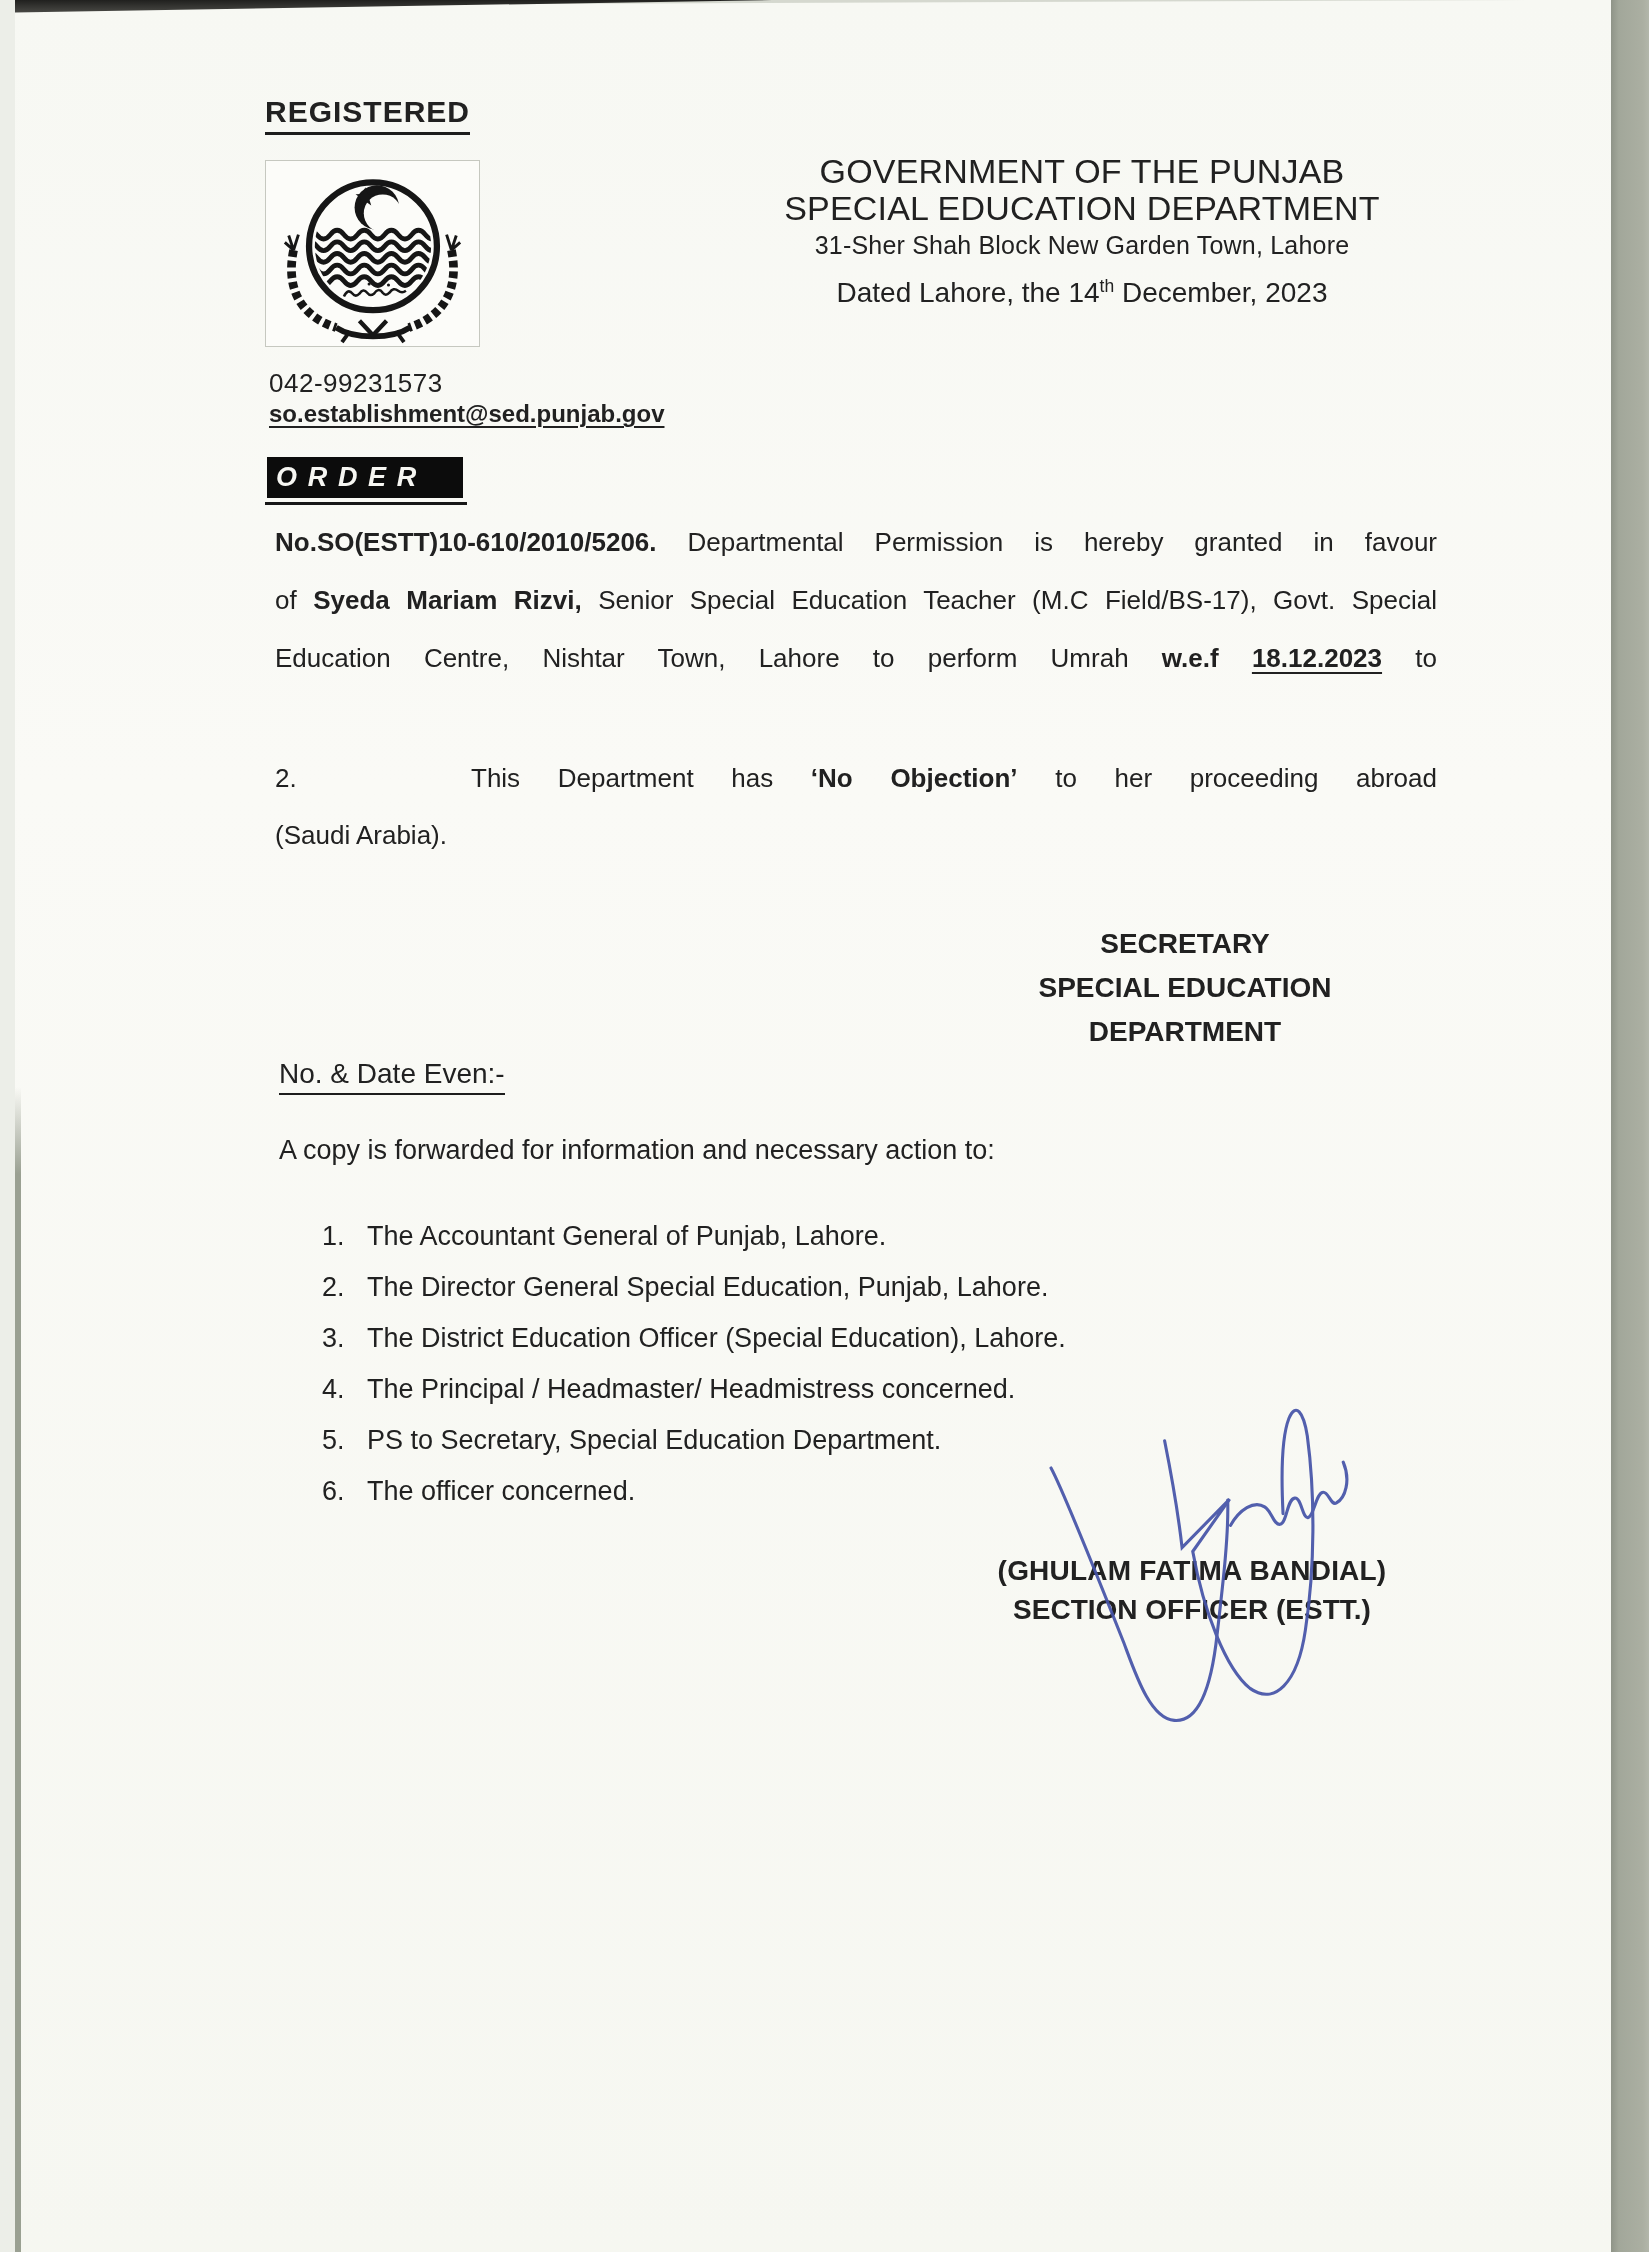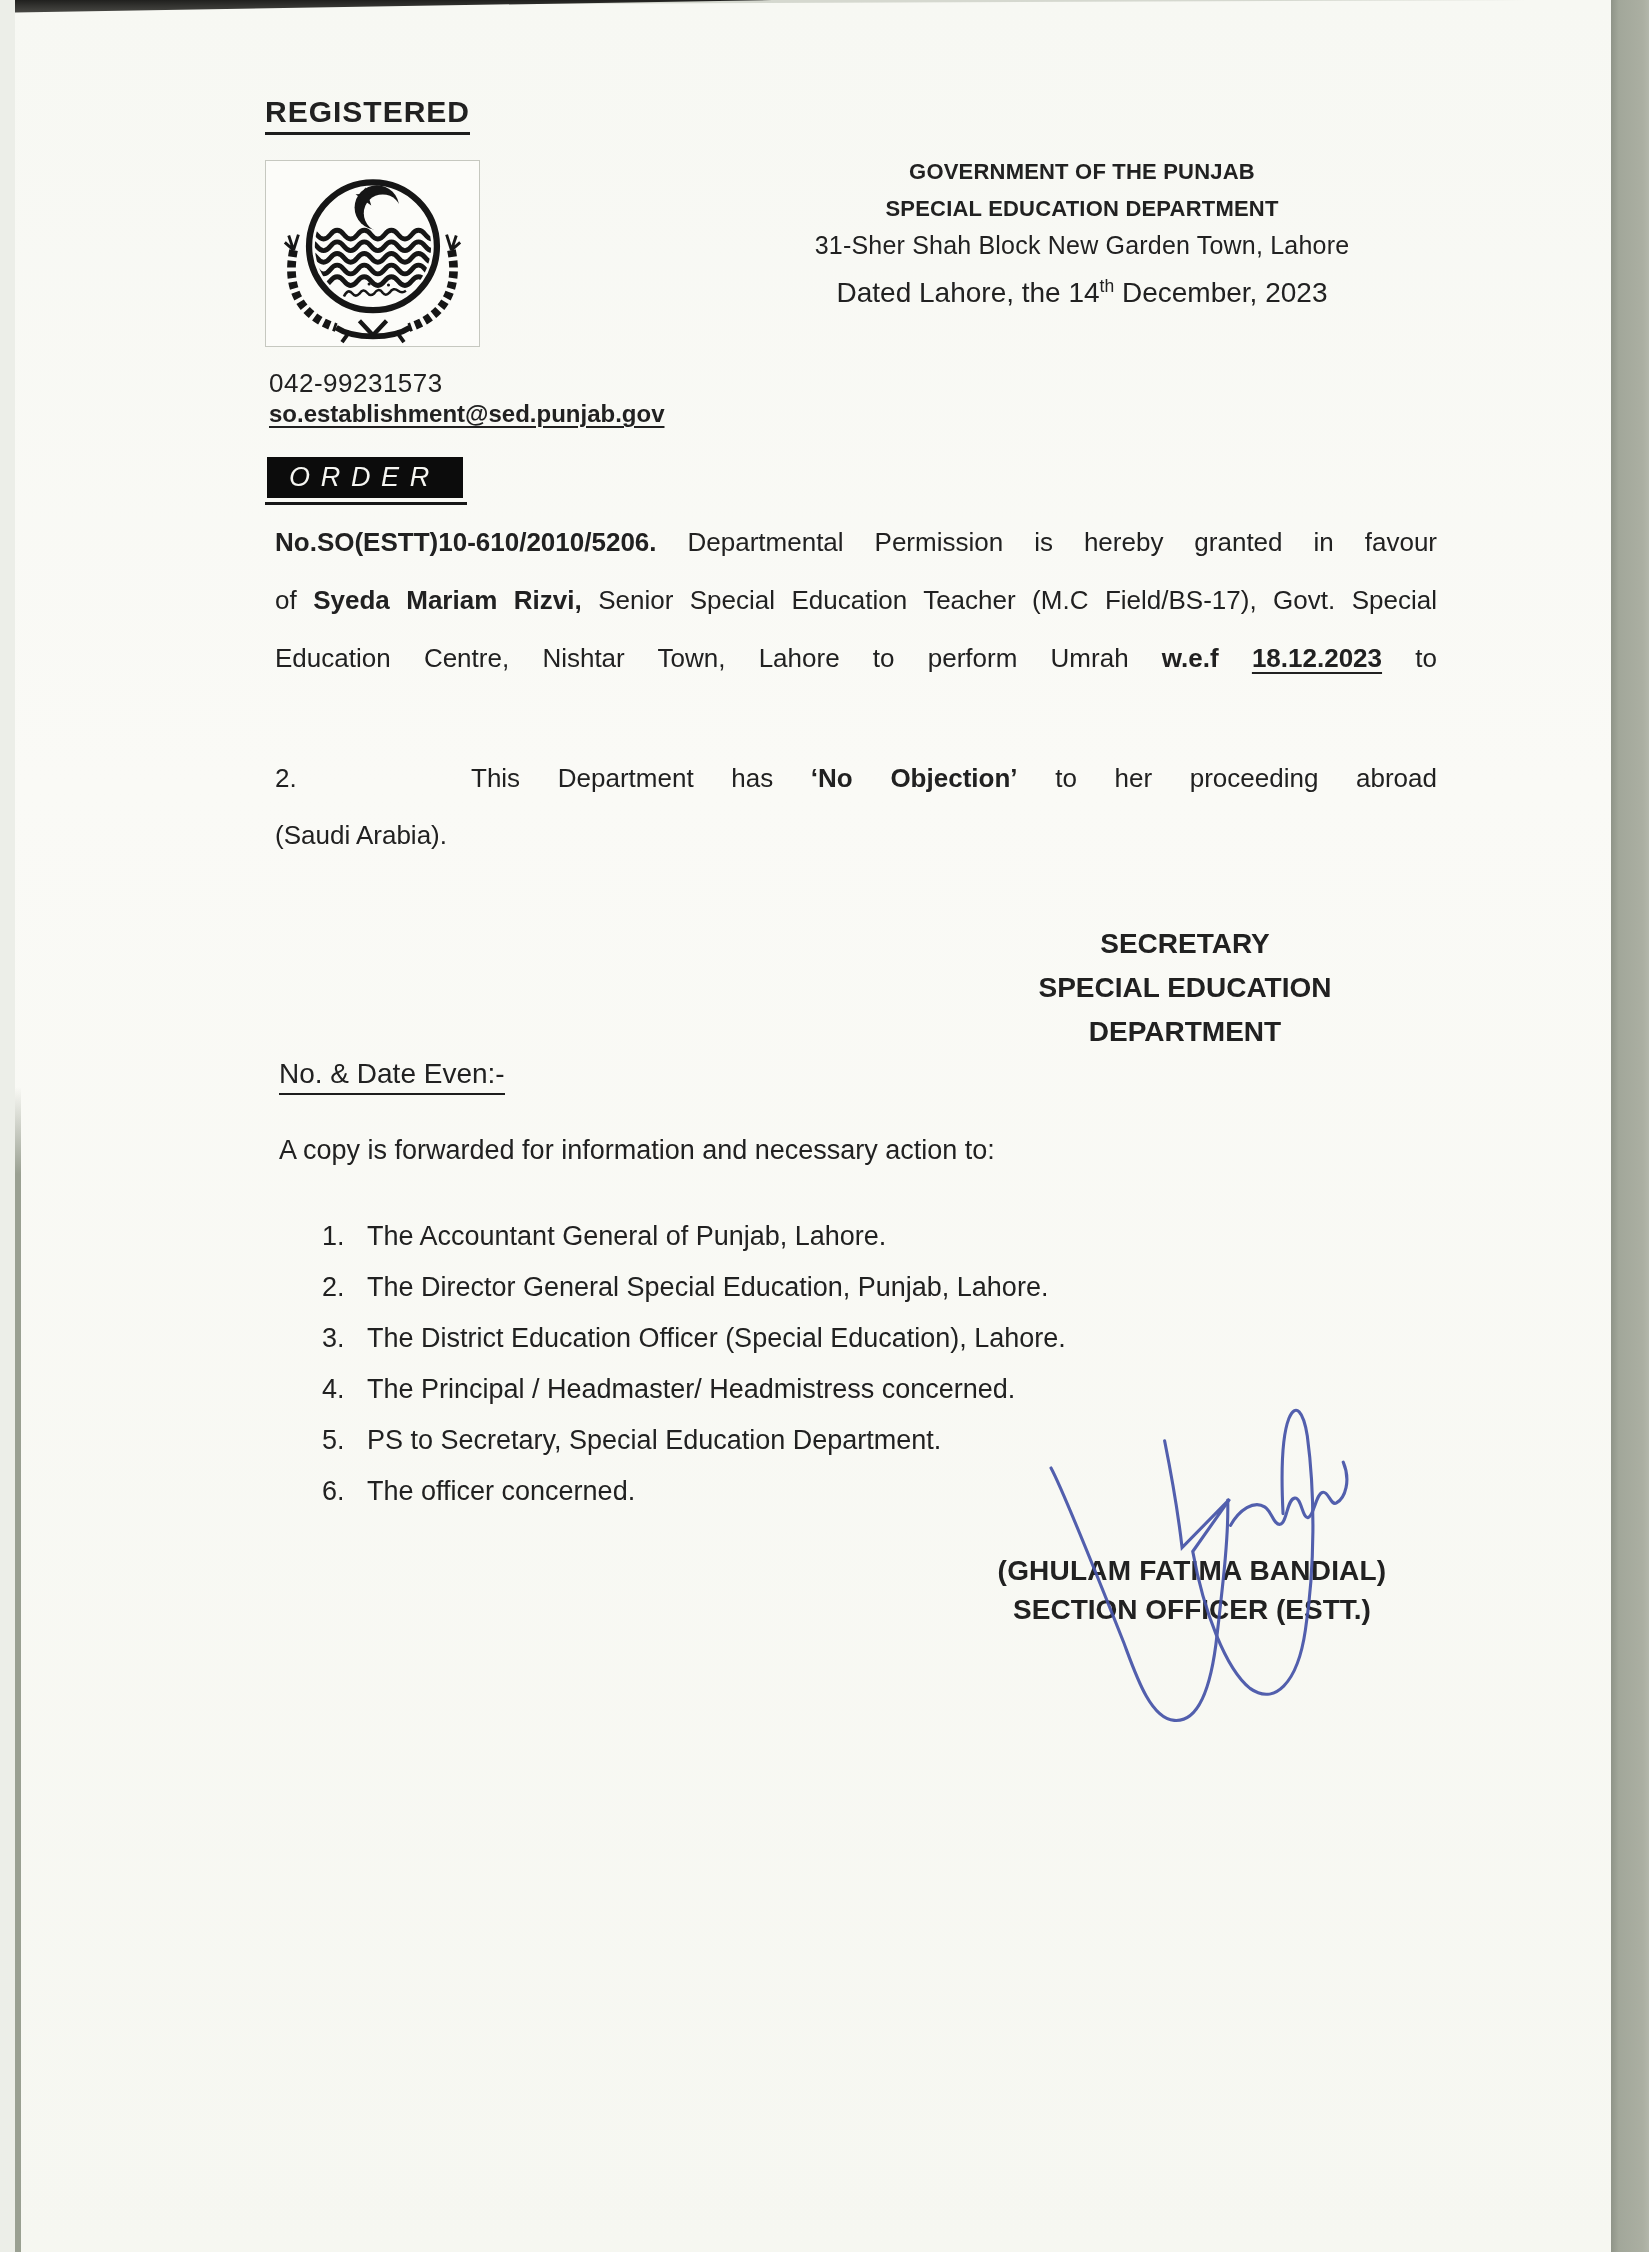"GOVERNMENT OF THE PUNJAB" .hdr .gov { font-size: 22px -> 34px; font-weight: 700 -> 400 }
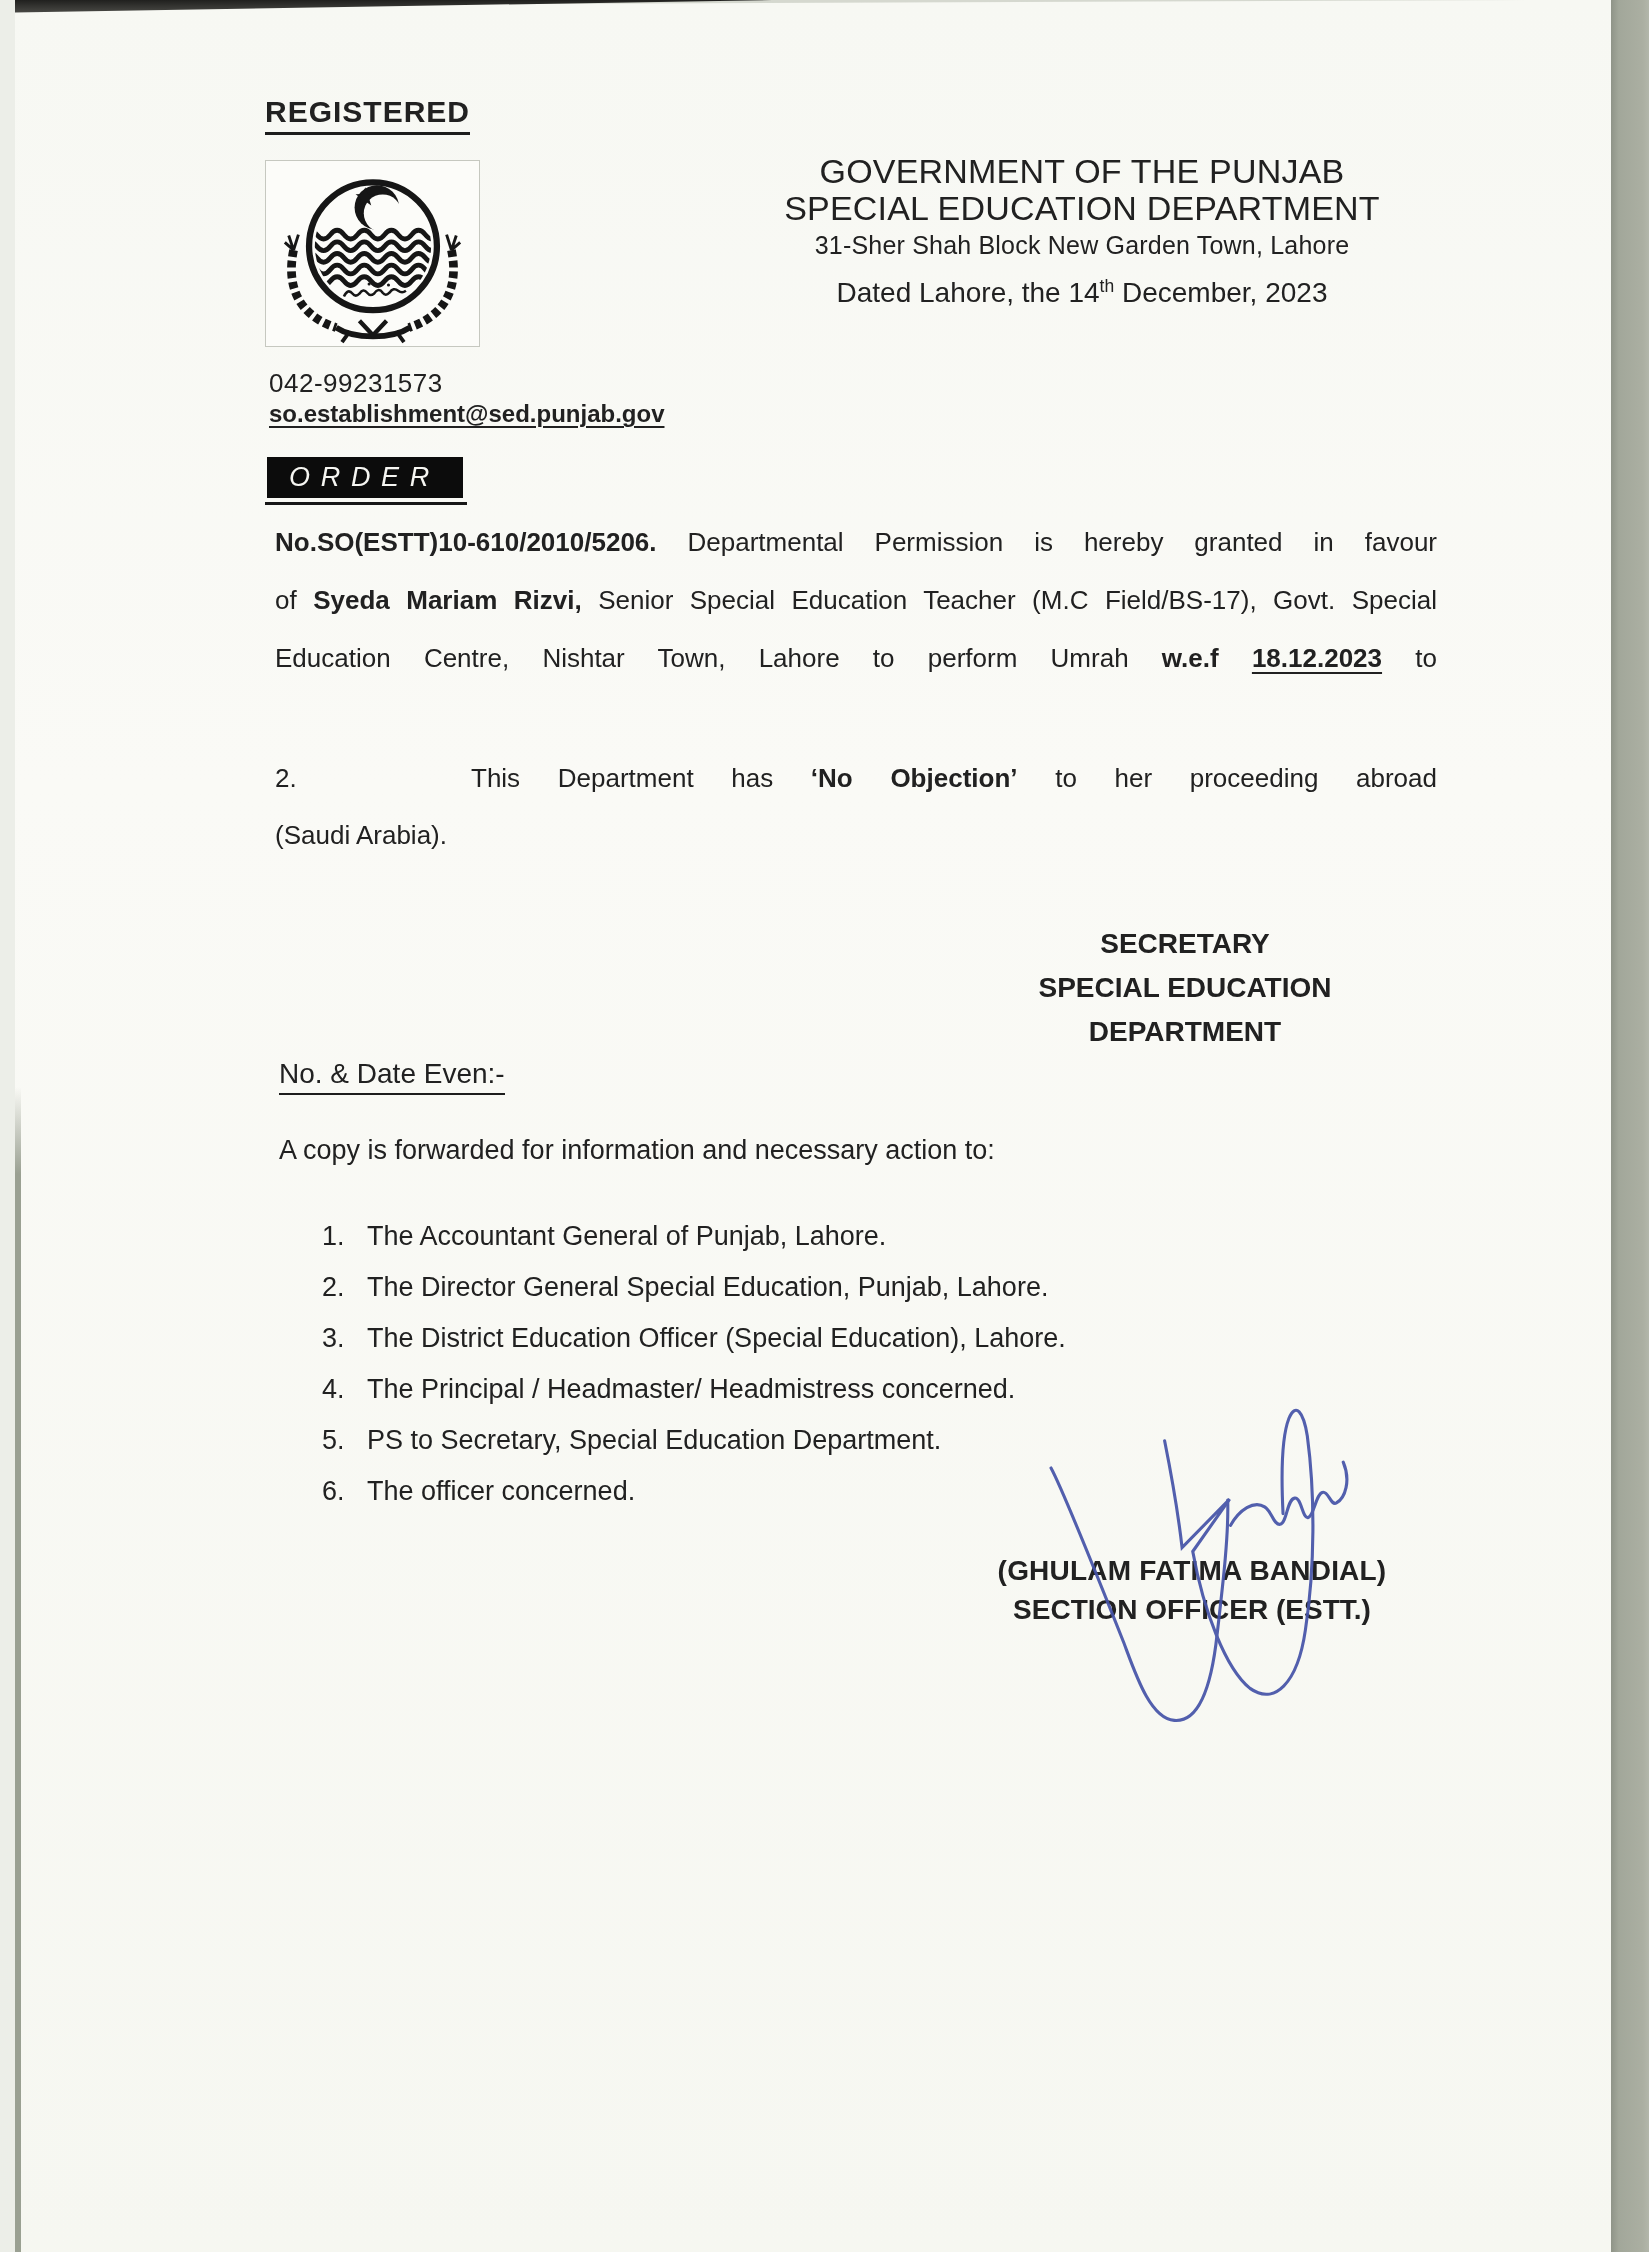"ORDER" .order-badge { font-weight: 400 -> 700; padding-left: 22px -> 9px }
